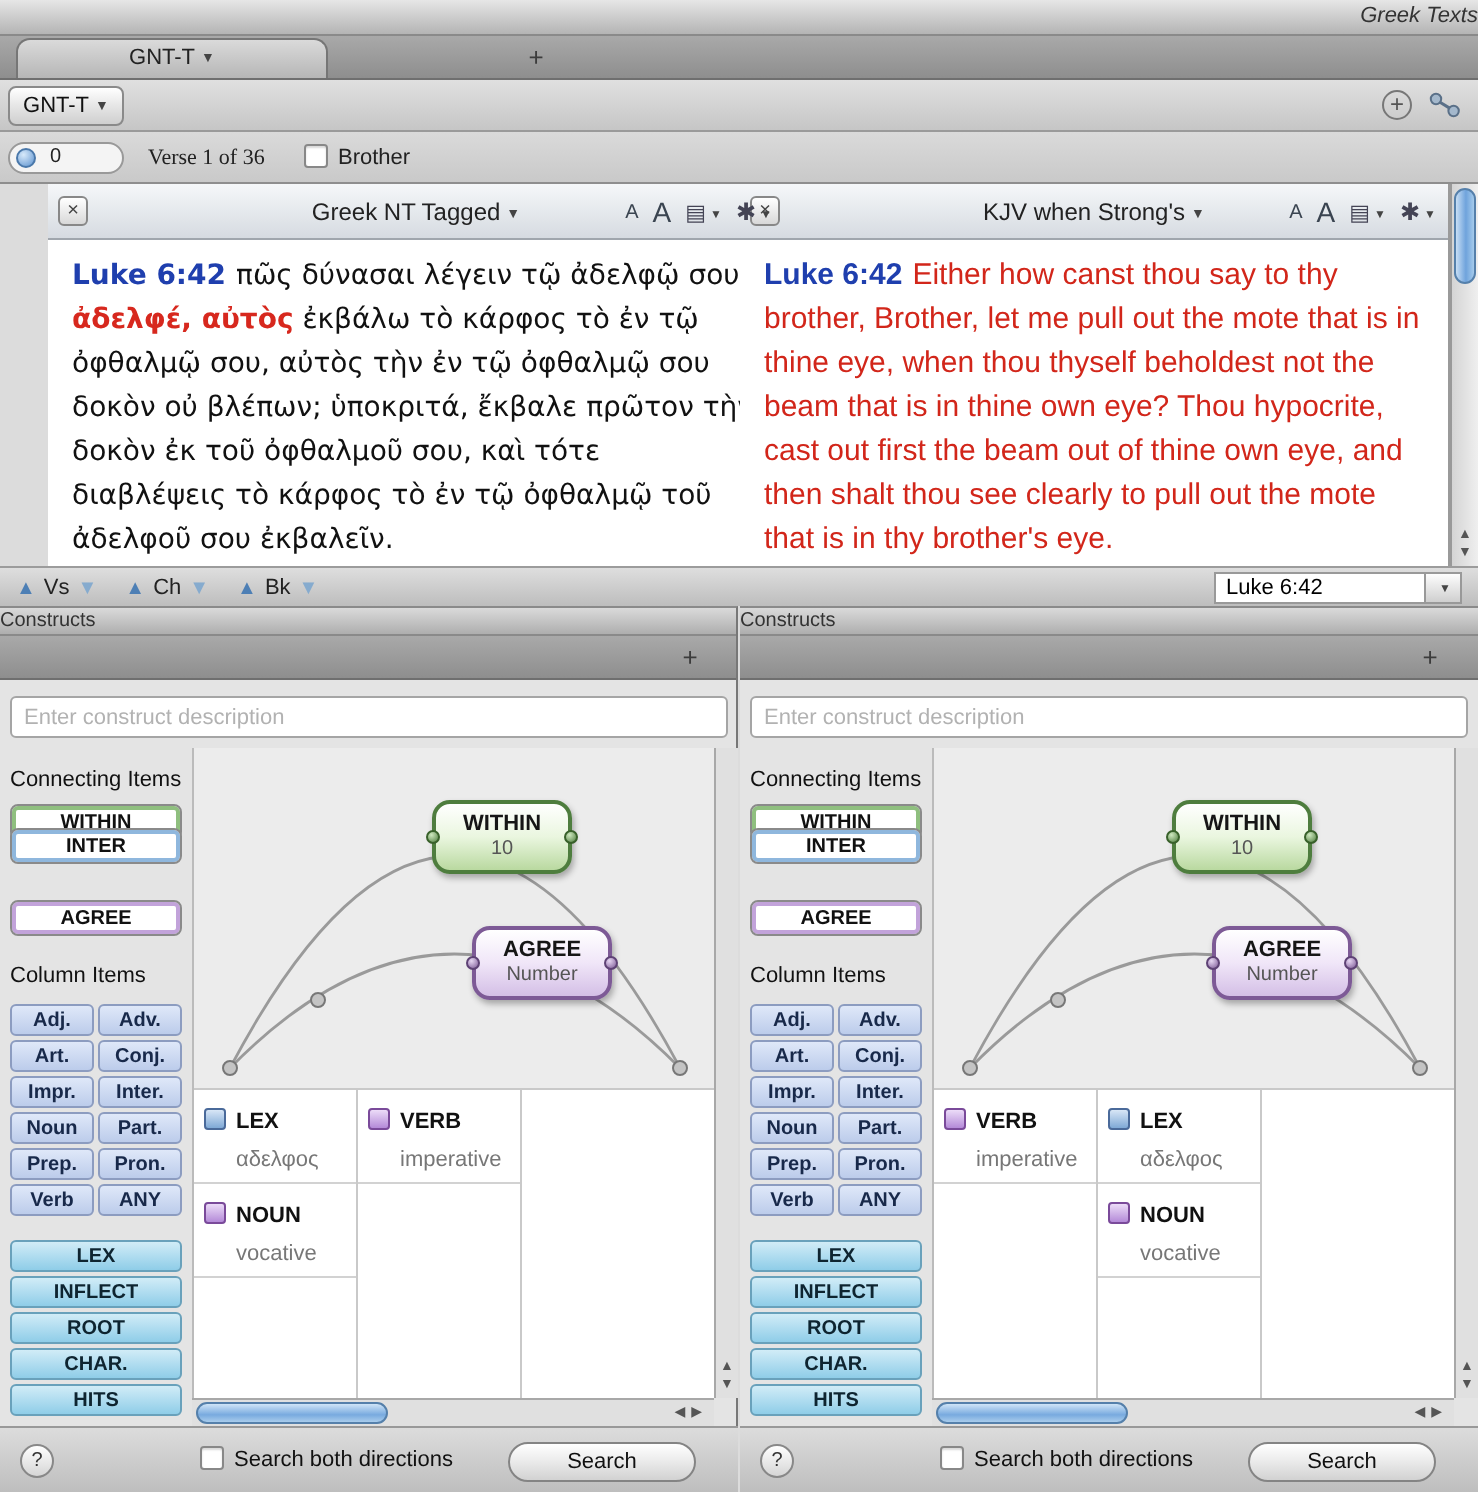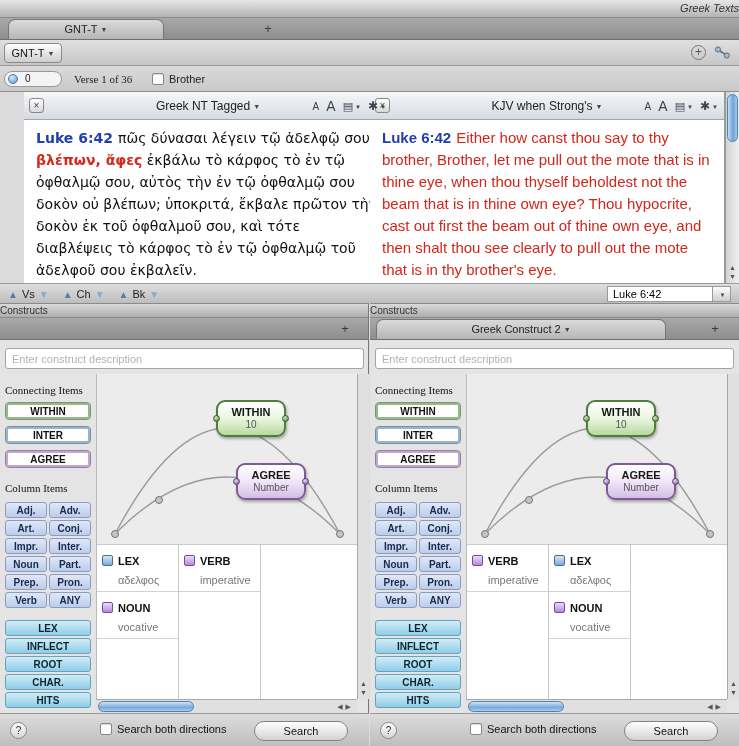"βλέπων, ἄφες" span.hl { text: βλέπων, ἄφες -> ἀδελφέ, αὐτὸς }
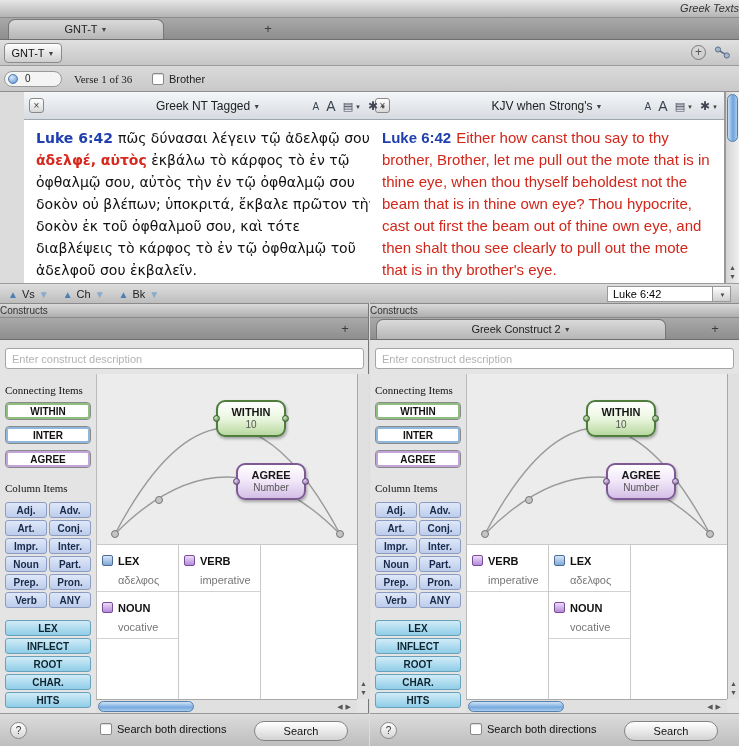"Greek Construct 2" div.c-tab { html: <div> <span>Greek Construct 2</span><span></span> </div> -> none }
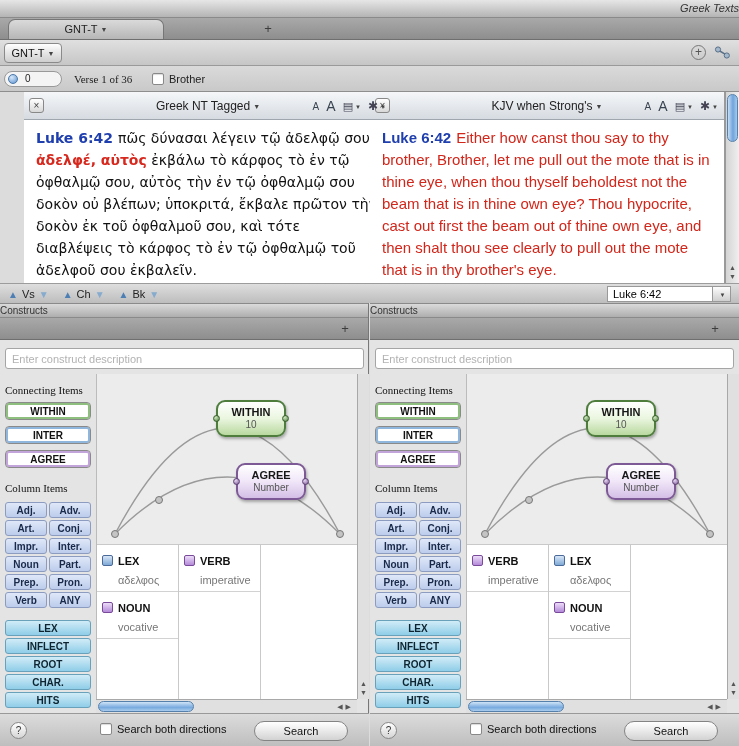"Connecting Items" .c-label { font-family: Liberation Serif, serif -> none }
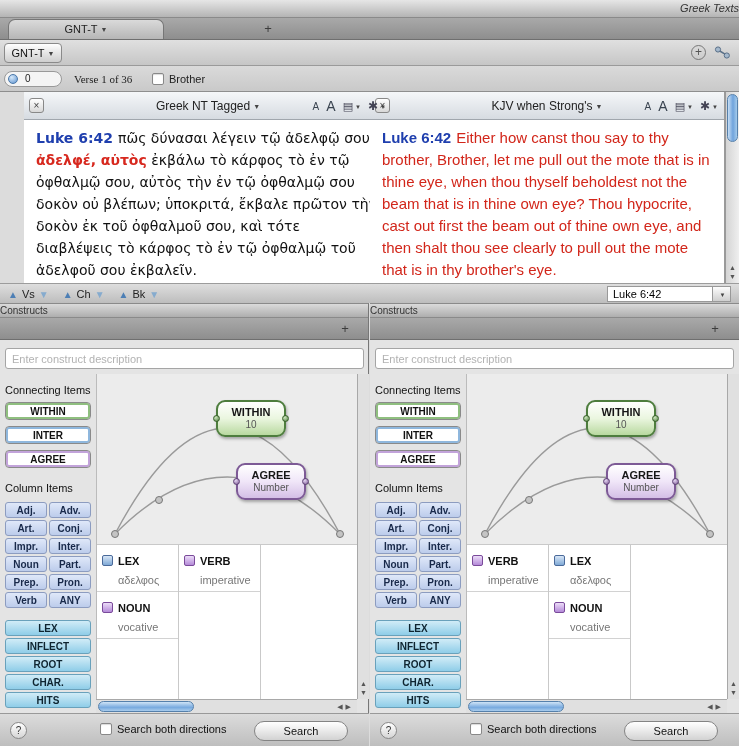"INTER" .conn.inter { top: 52px -> 40px }
